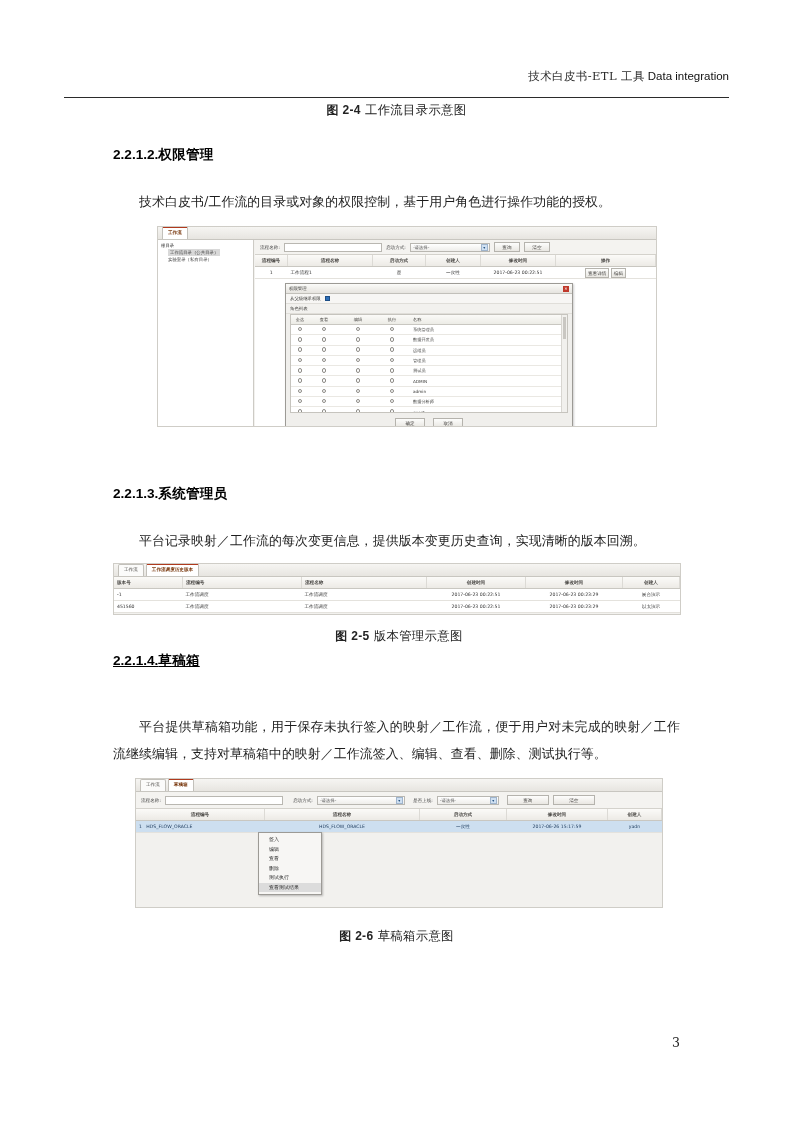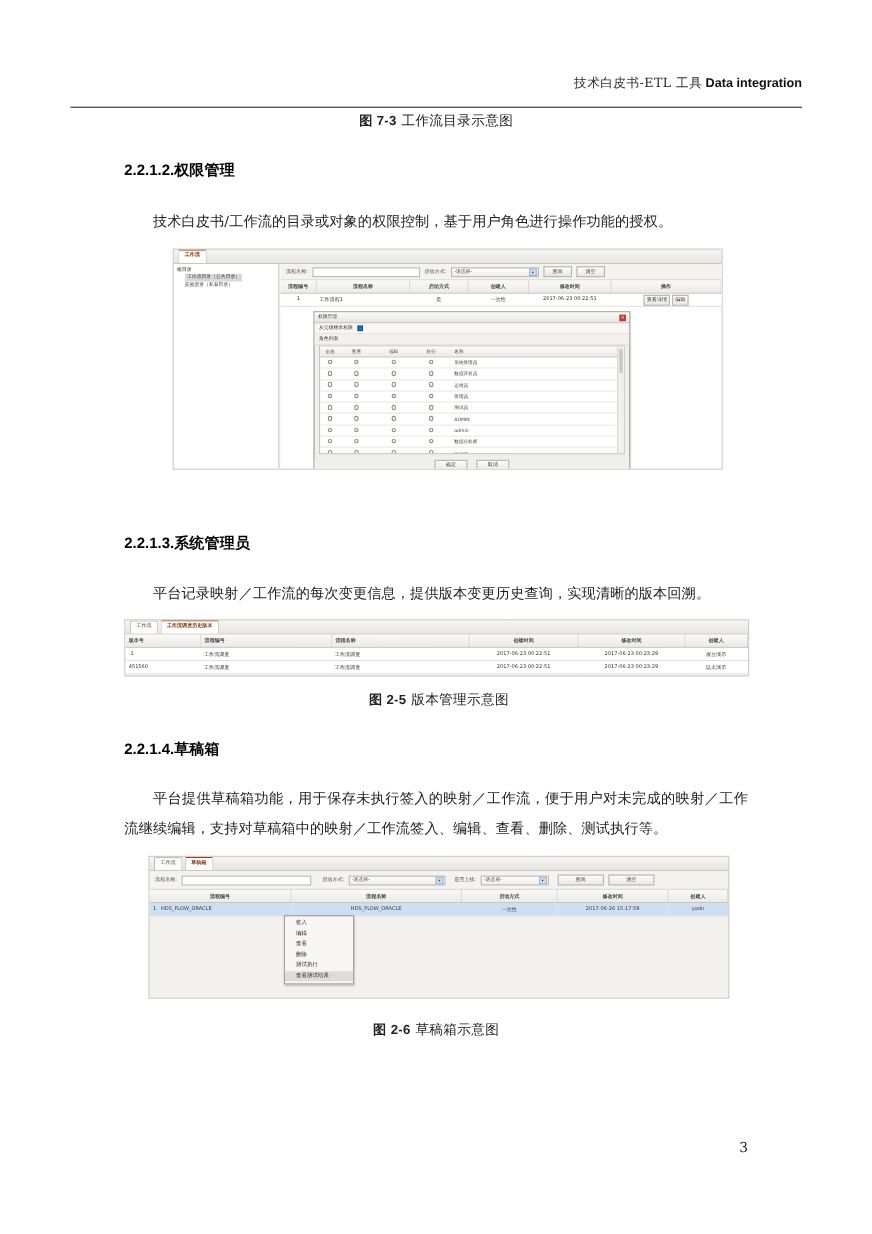"Data integration" .header .hdr-en { font-weight: bold -> normal }
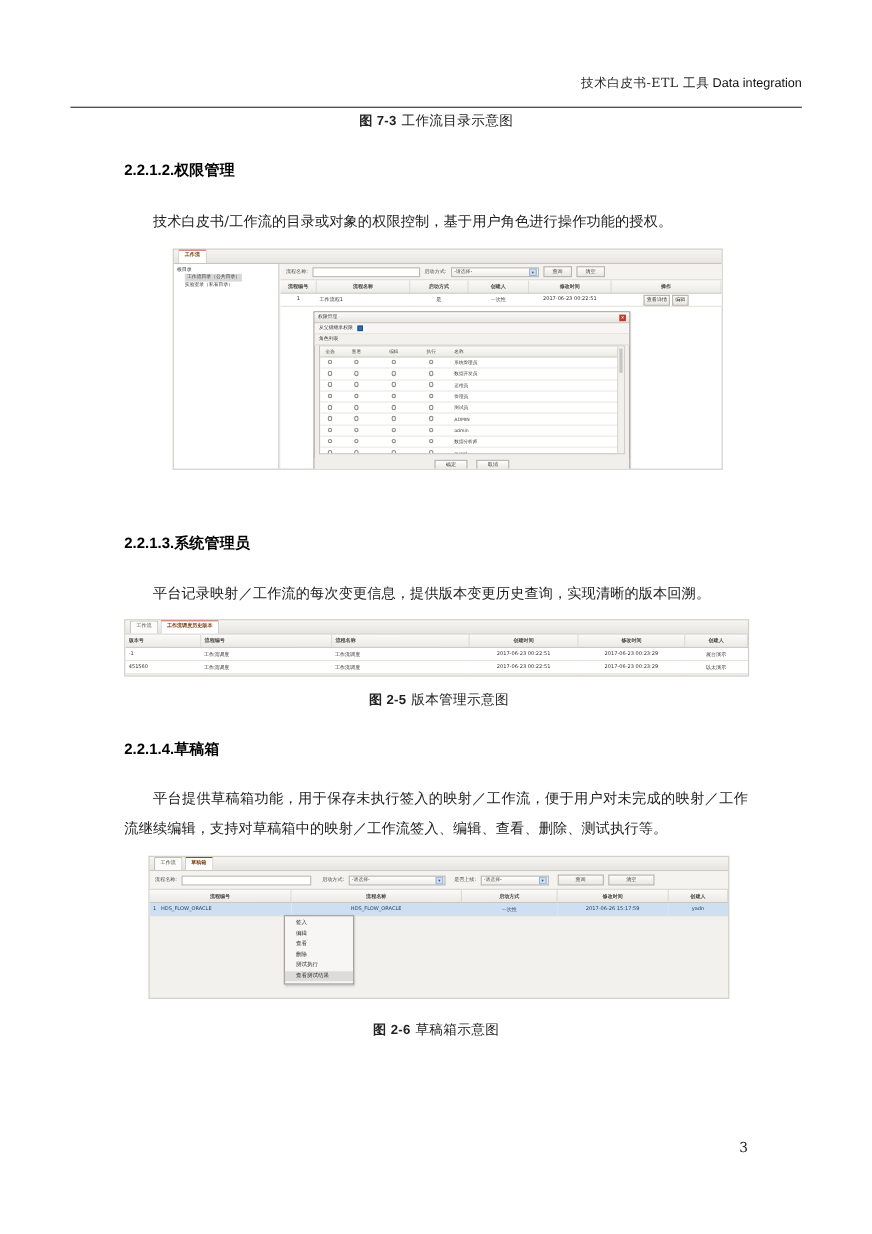"图 7-3" span.num { text: 7-3 -> 2-4 }
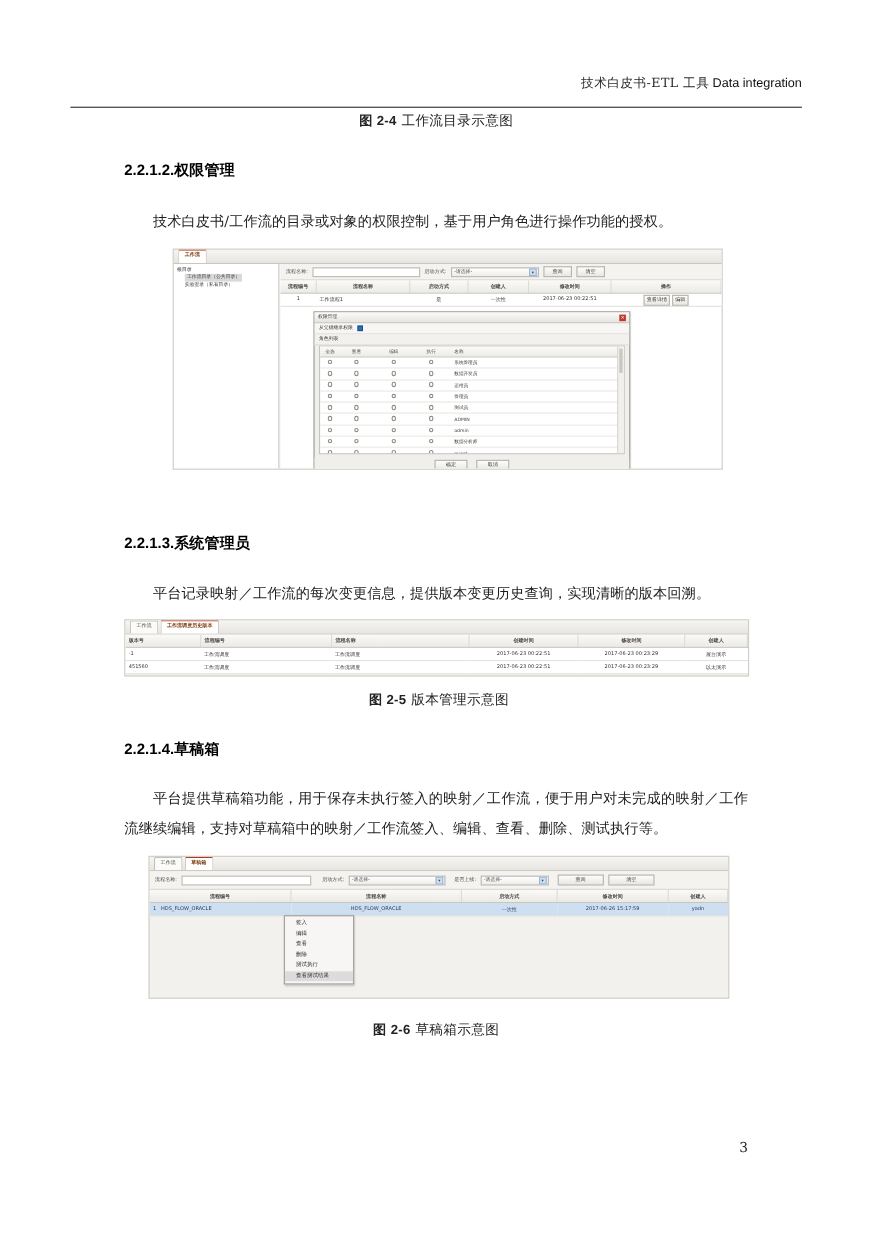"2.2.1.4.草稿箱" h2.sec { text-decoration: none -> underline; top: 672px -> 652px }
